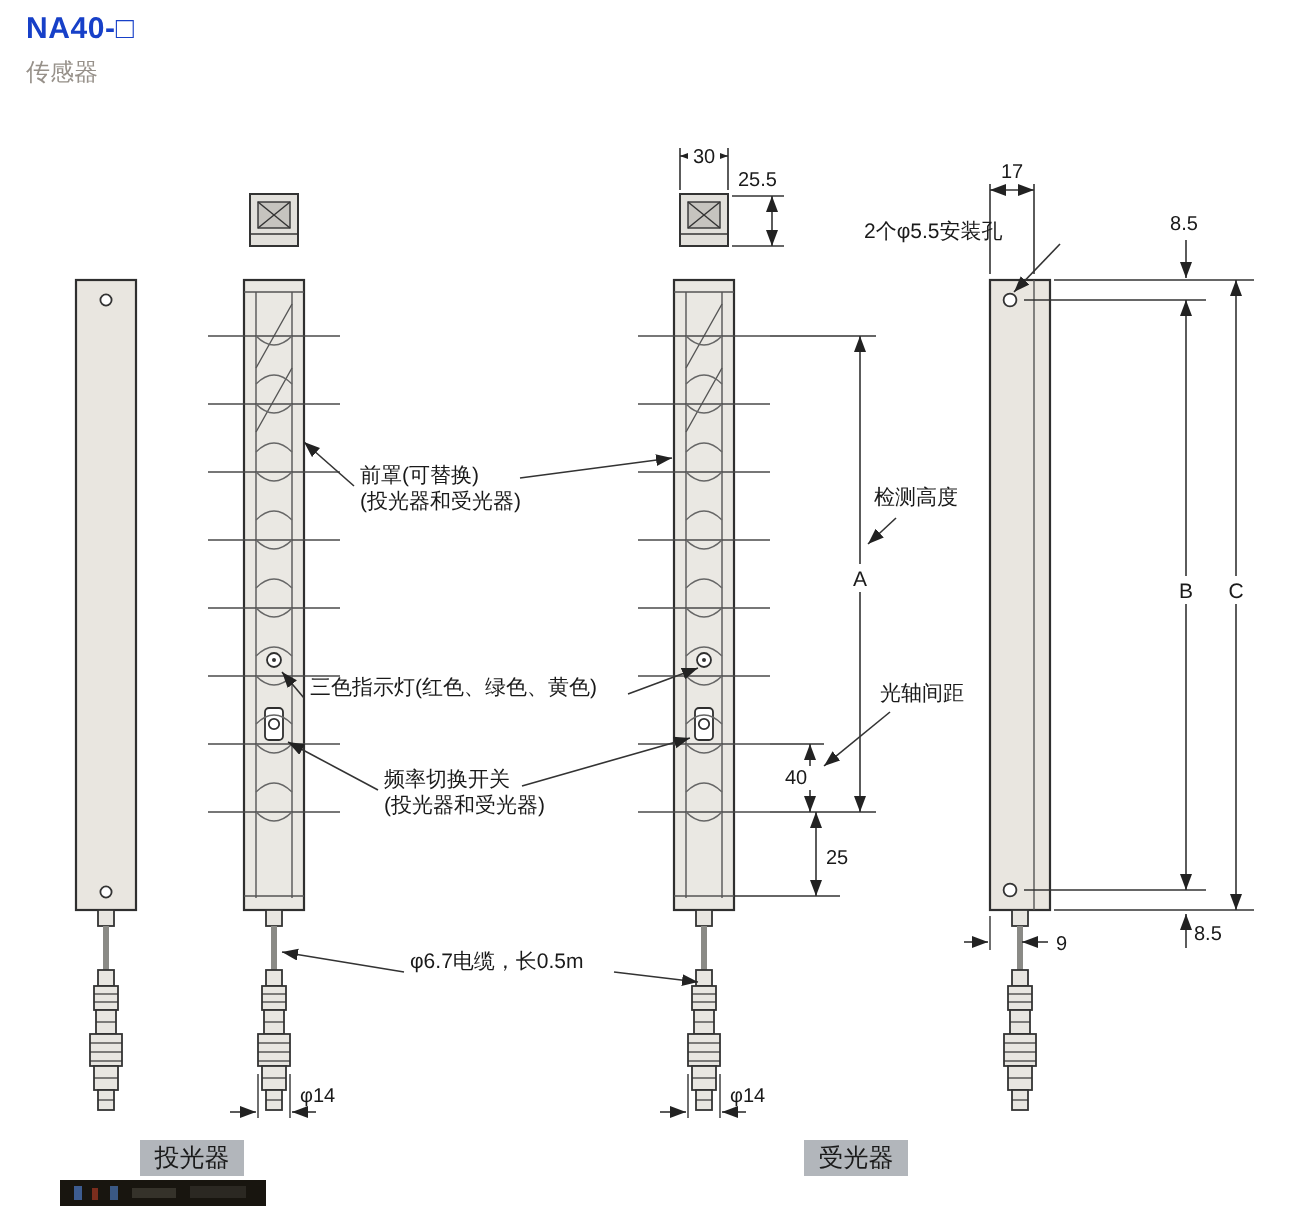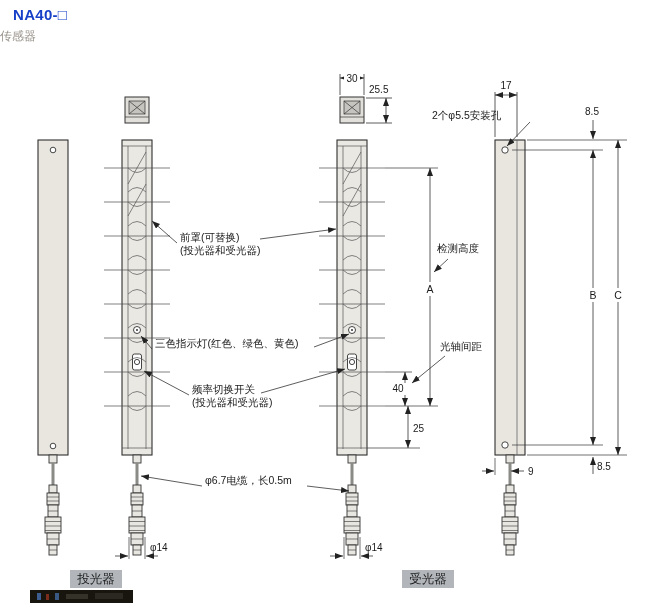"传感器" .subtitle { left: 0 -> 13px }
